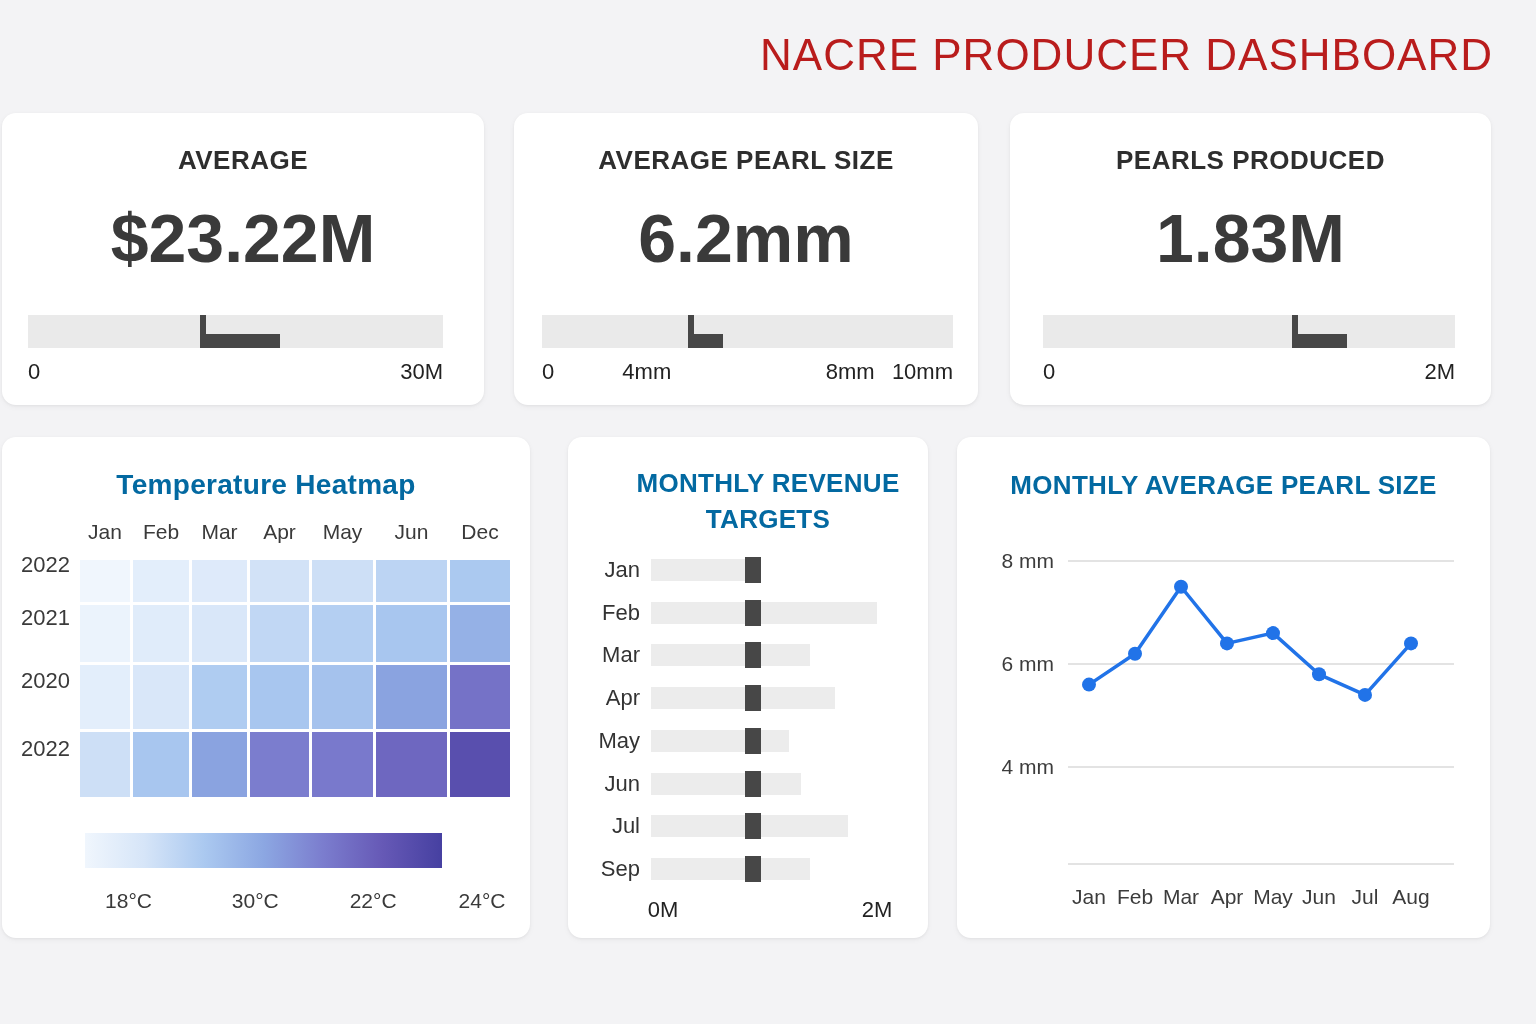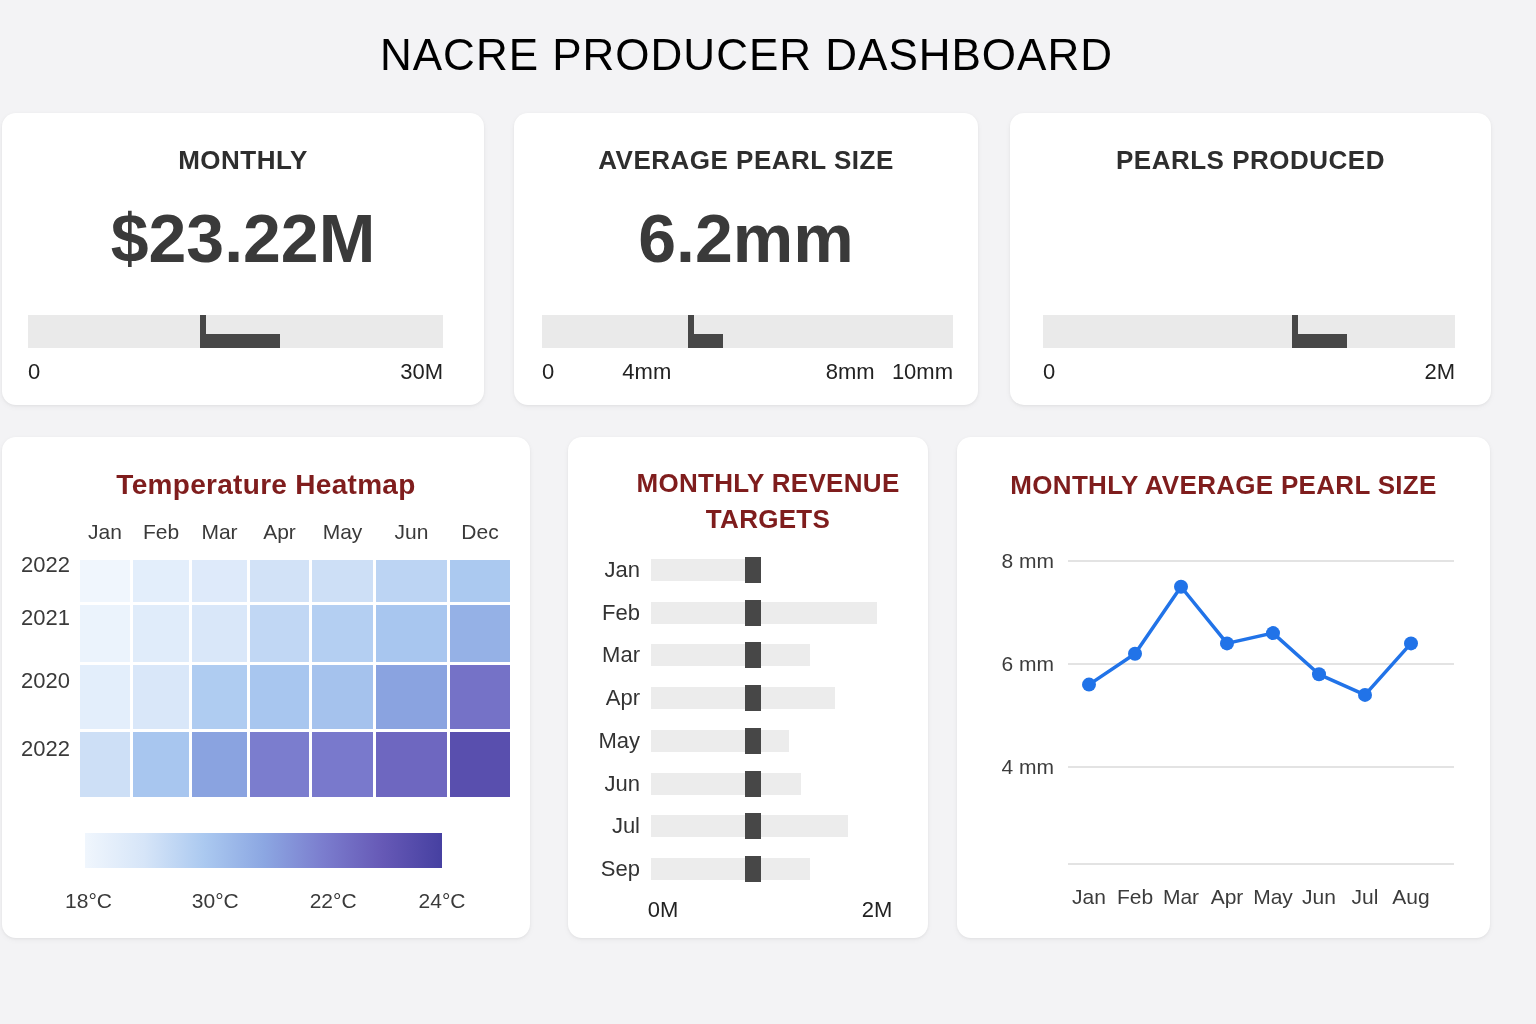"NACRE PRODUCER DASHBOARD" .page-title { color: #000000 -> #b91c1c; text-align: center -> right }
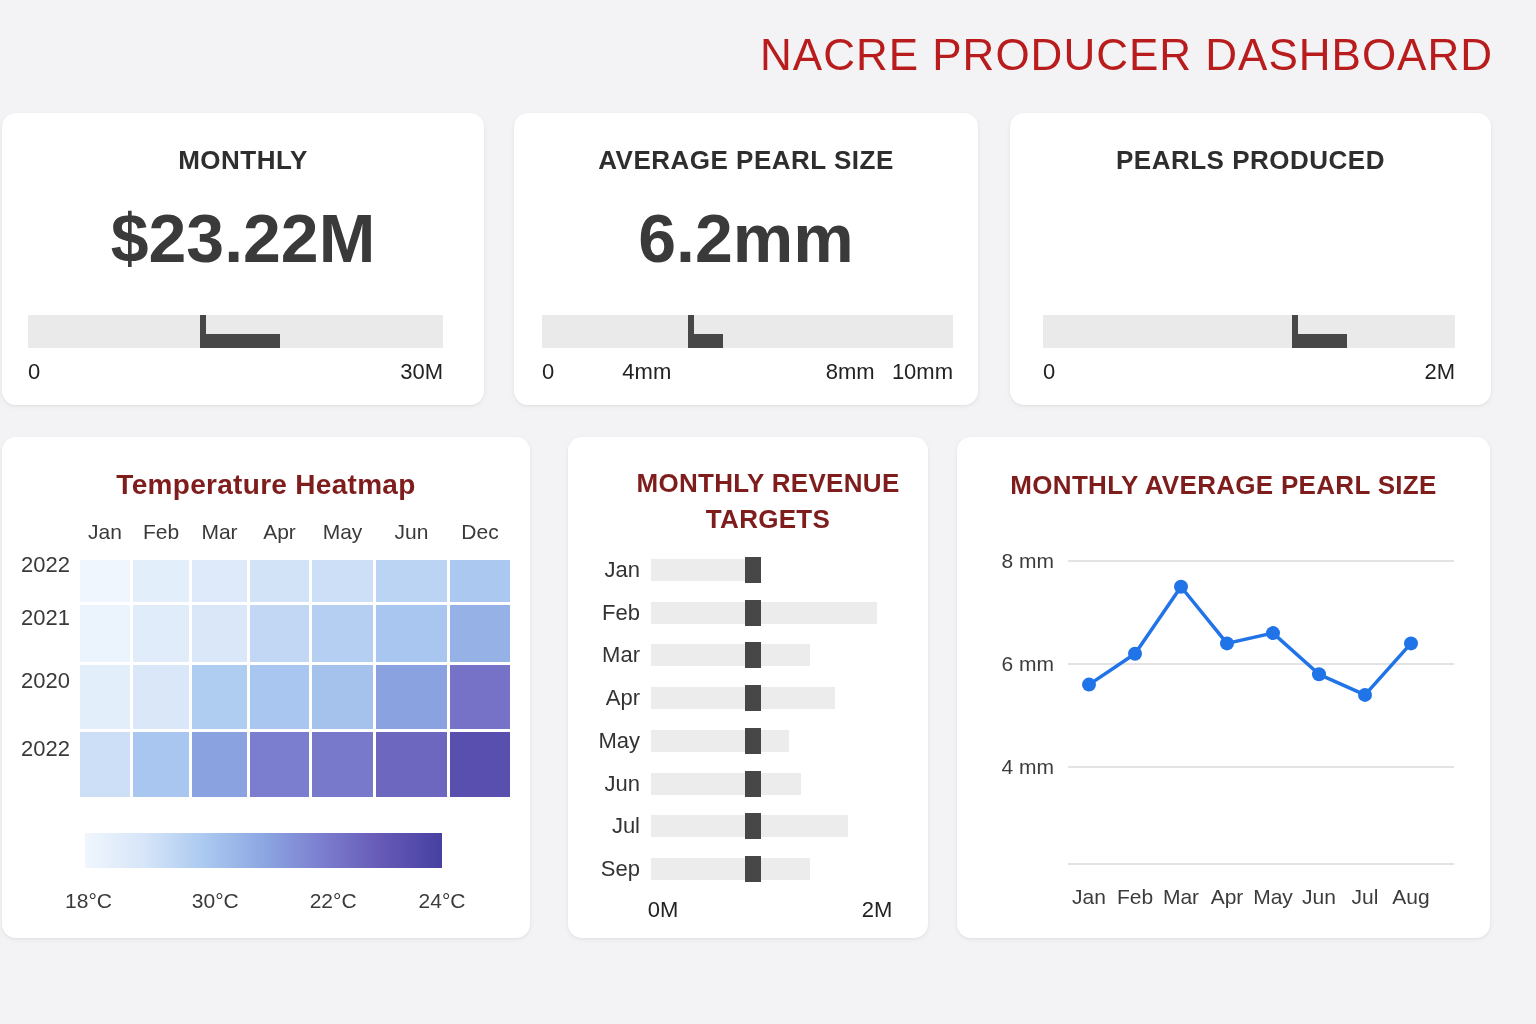"MONTHLY" div.kpi-title { text: MONTHLY -> AVERAGE }
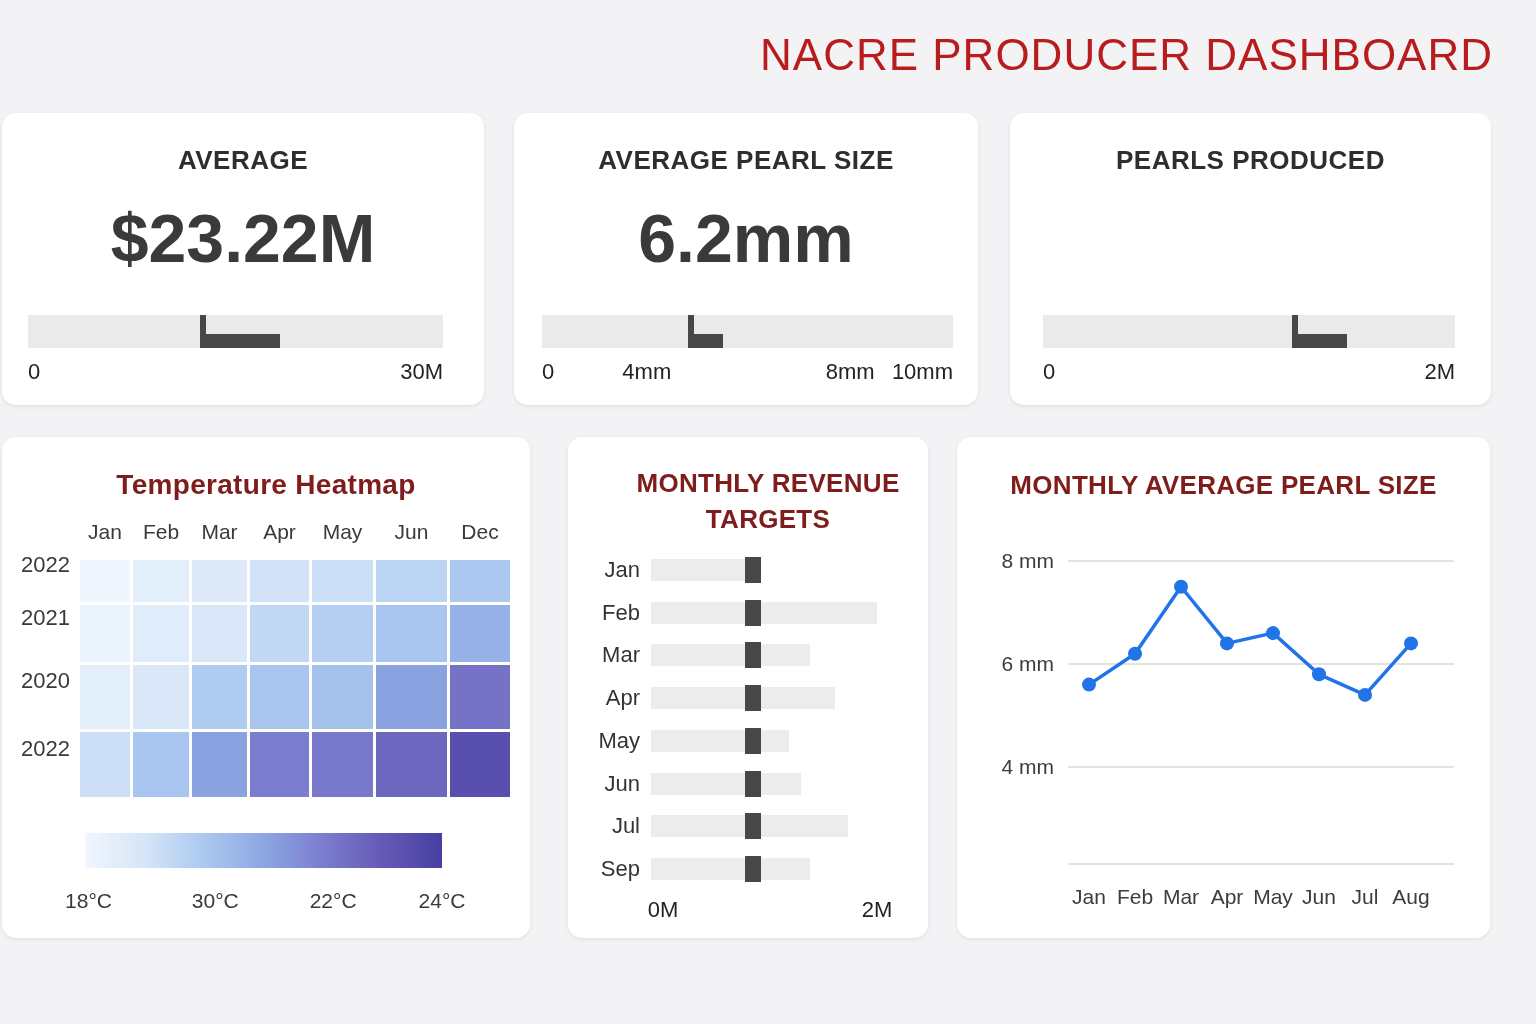"1.83M" div.kpi-value { html: none -> <div>1.83M</div> }
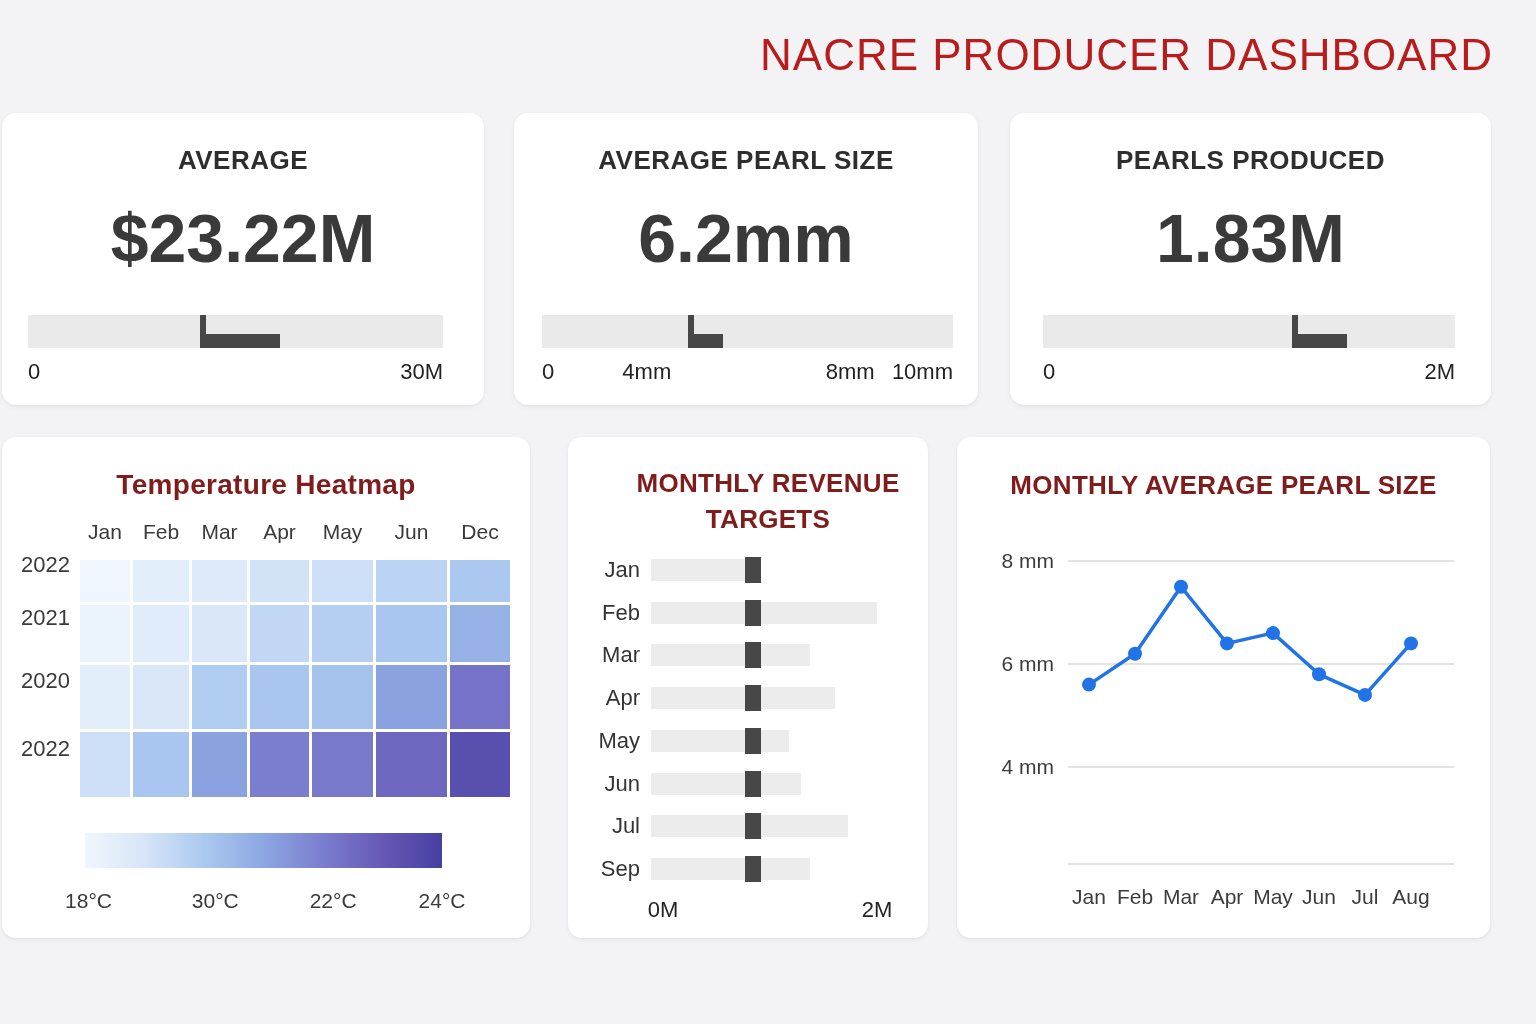"Temperature Heatmap" .panel-title { color: #7f1d1d -> #0369a1 }
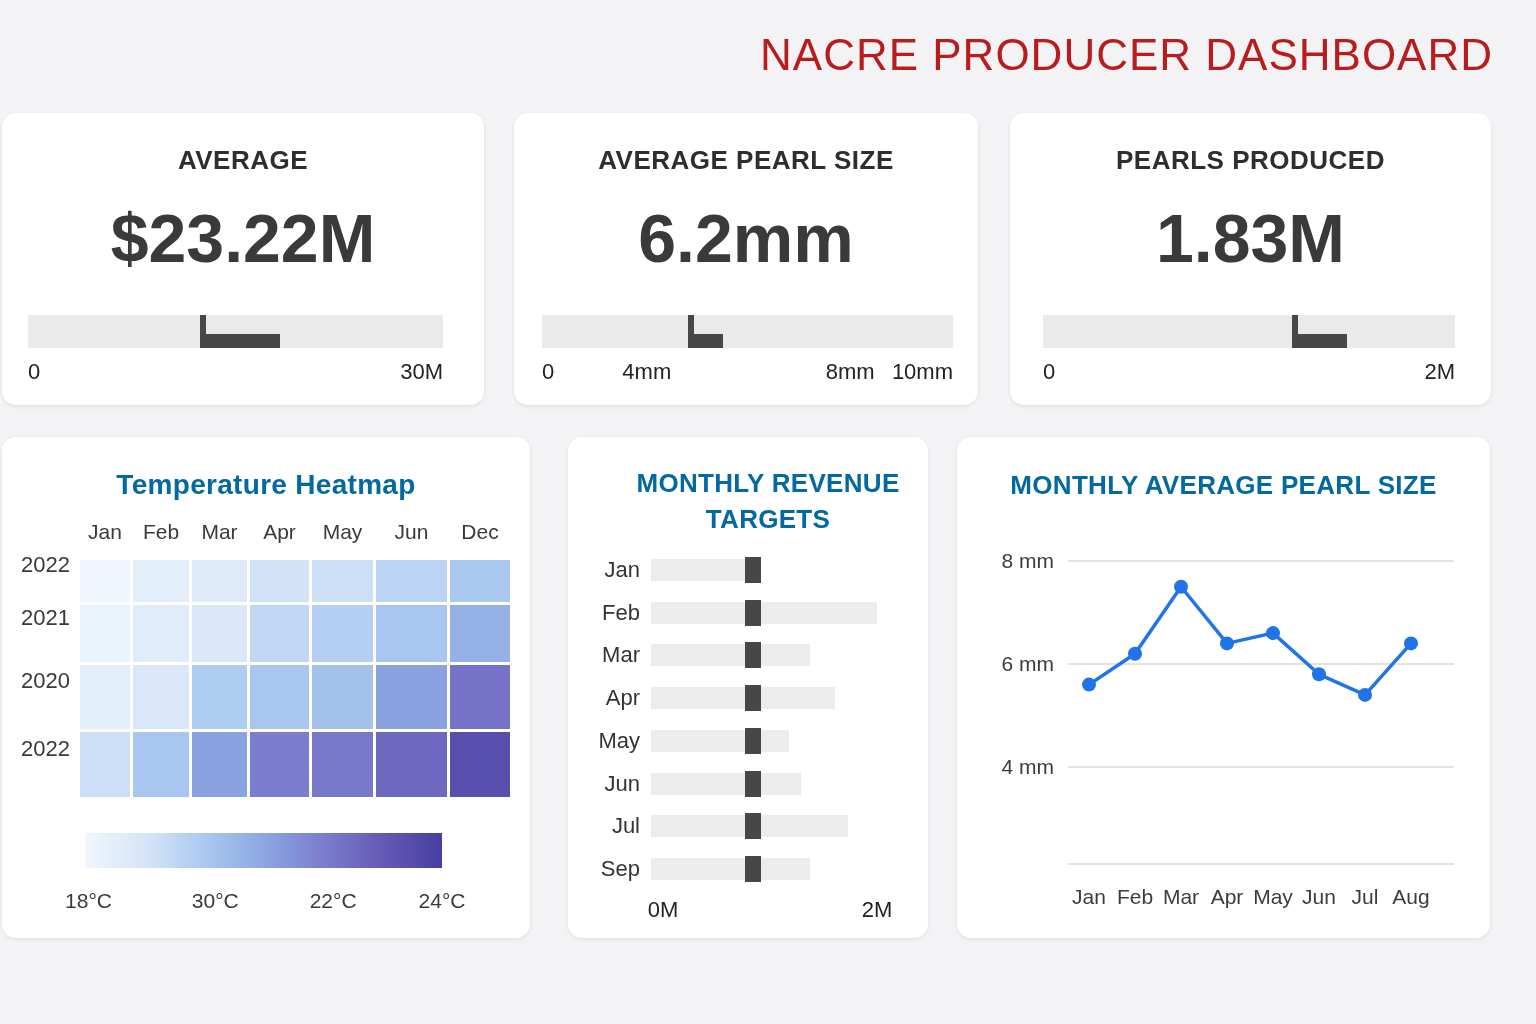"18°C" .hm-cb-label { margin-left: none -> 40px }
